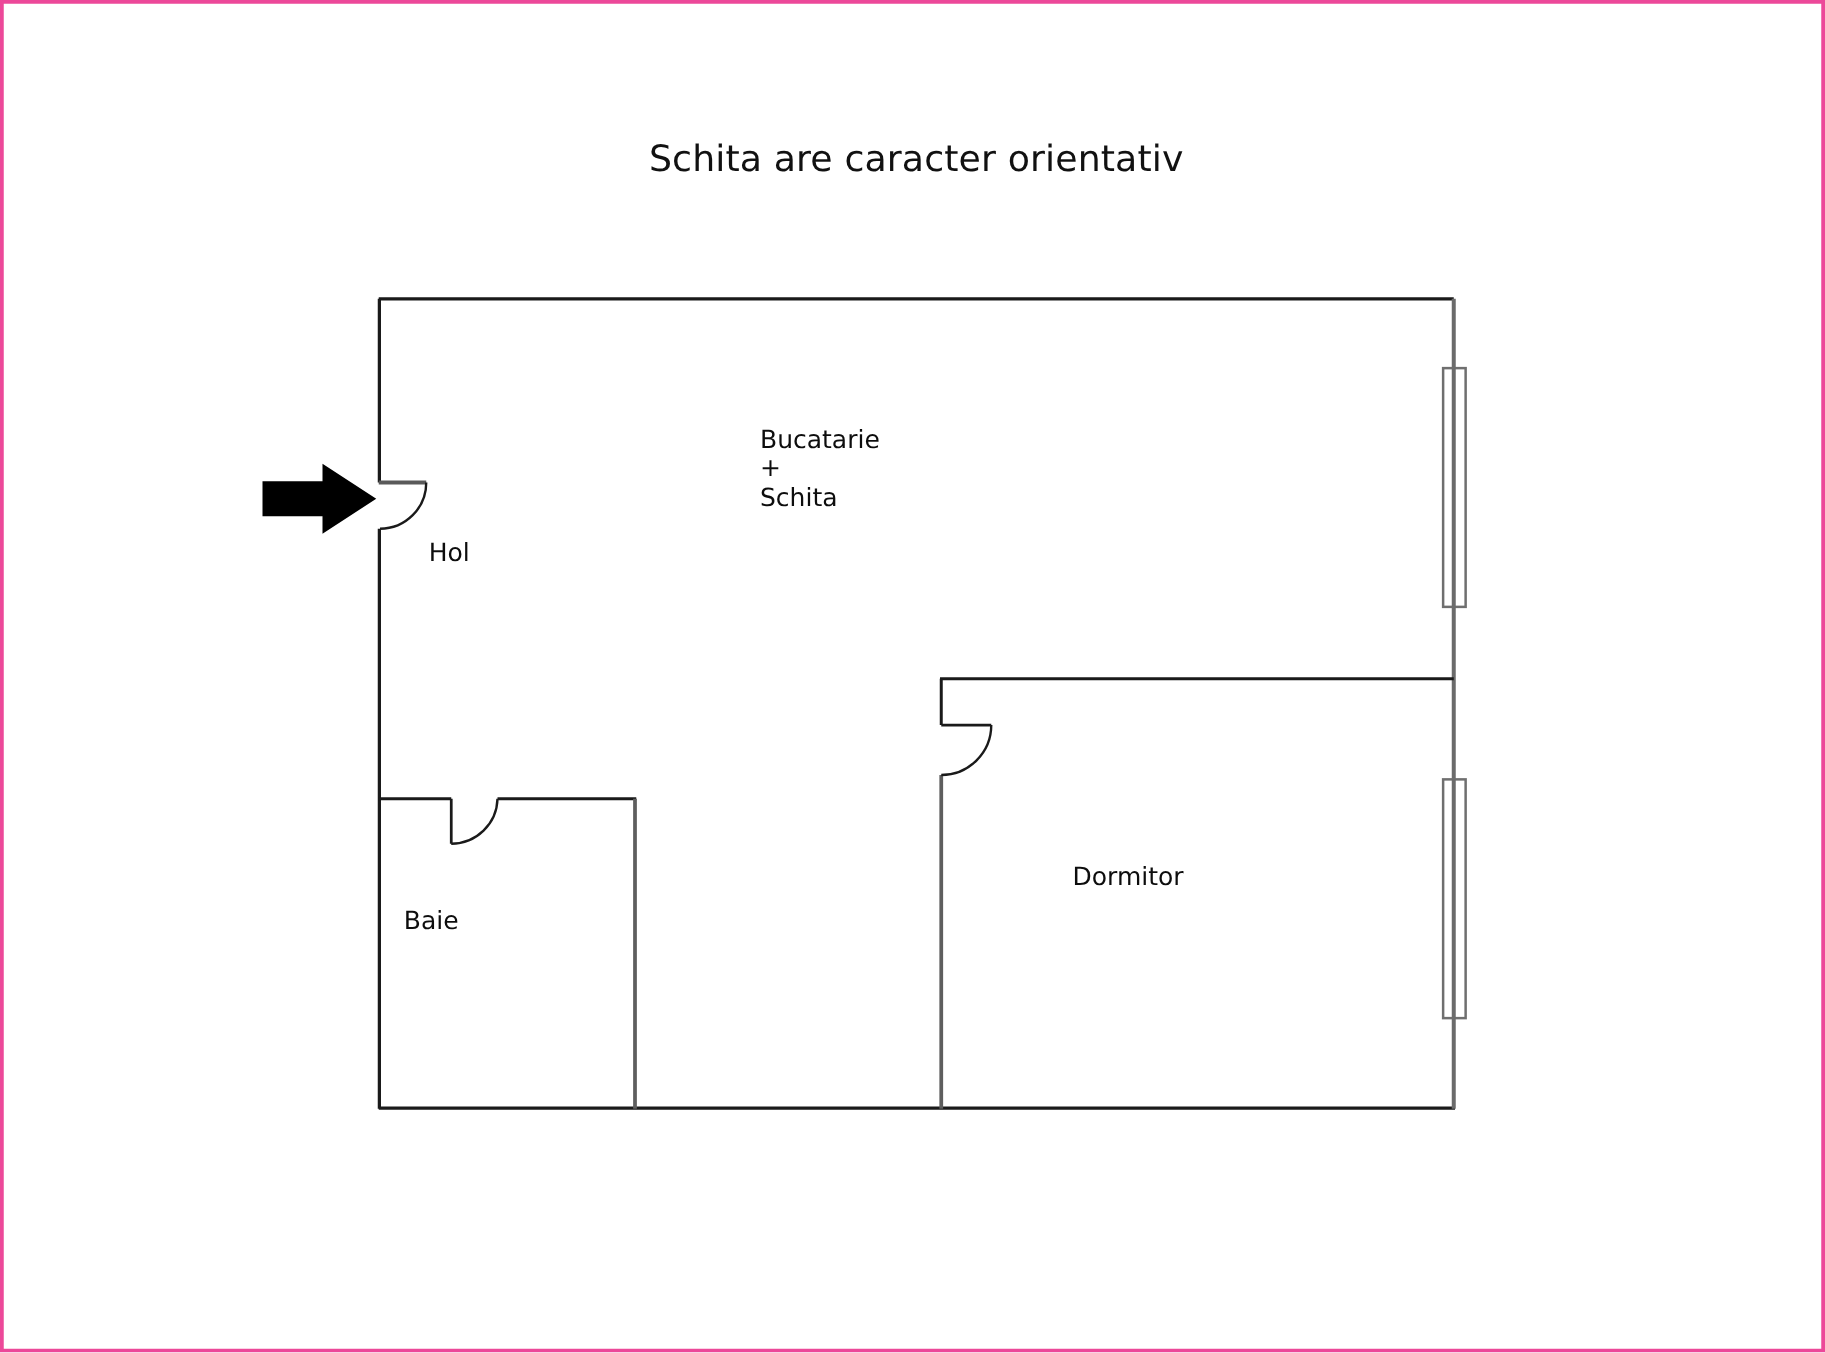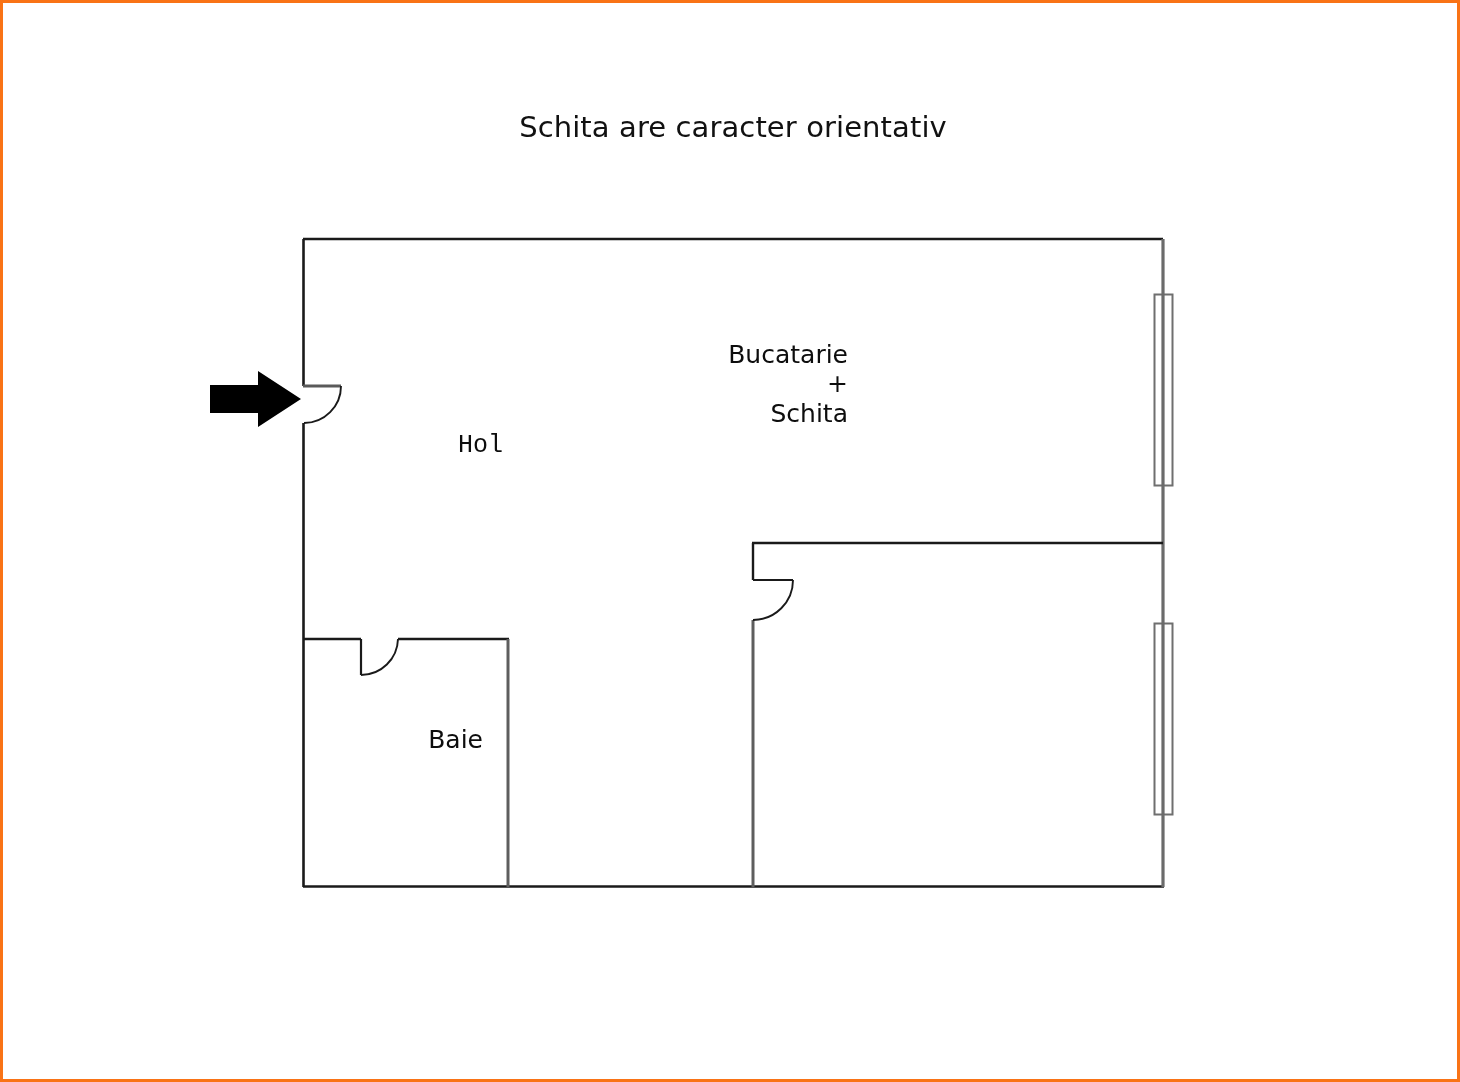"Schita are caracter orientativ" #page { border: 3px solid #f97316 -> 3px solid #ec4899 }
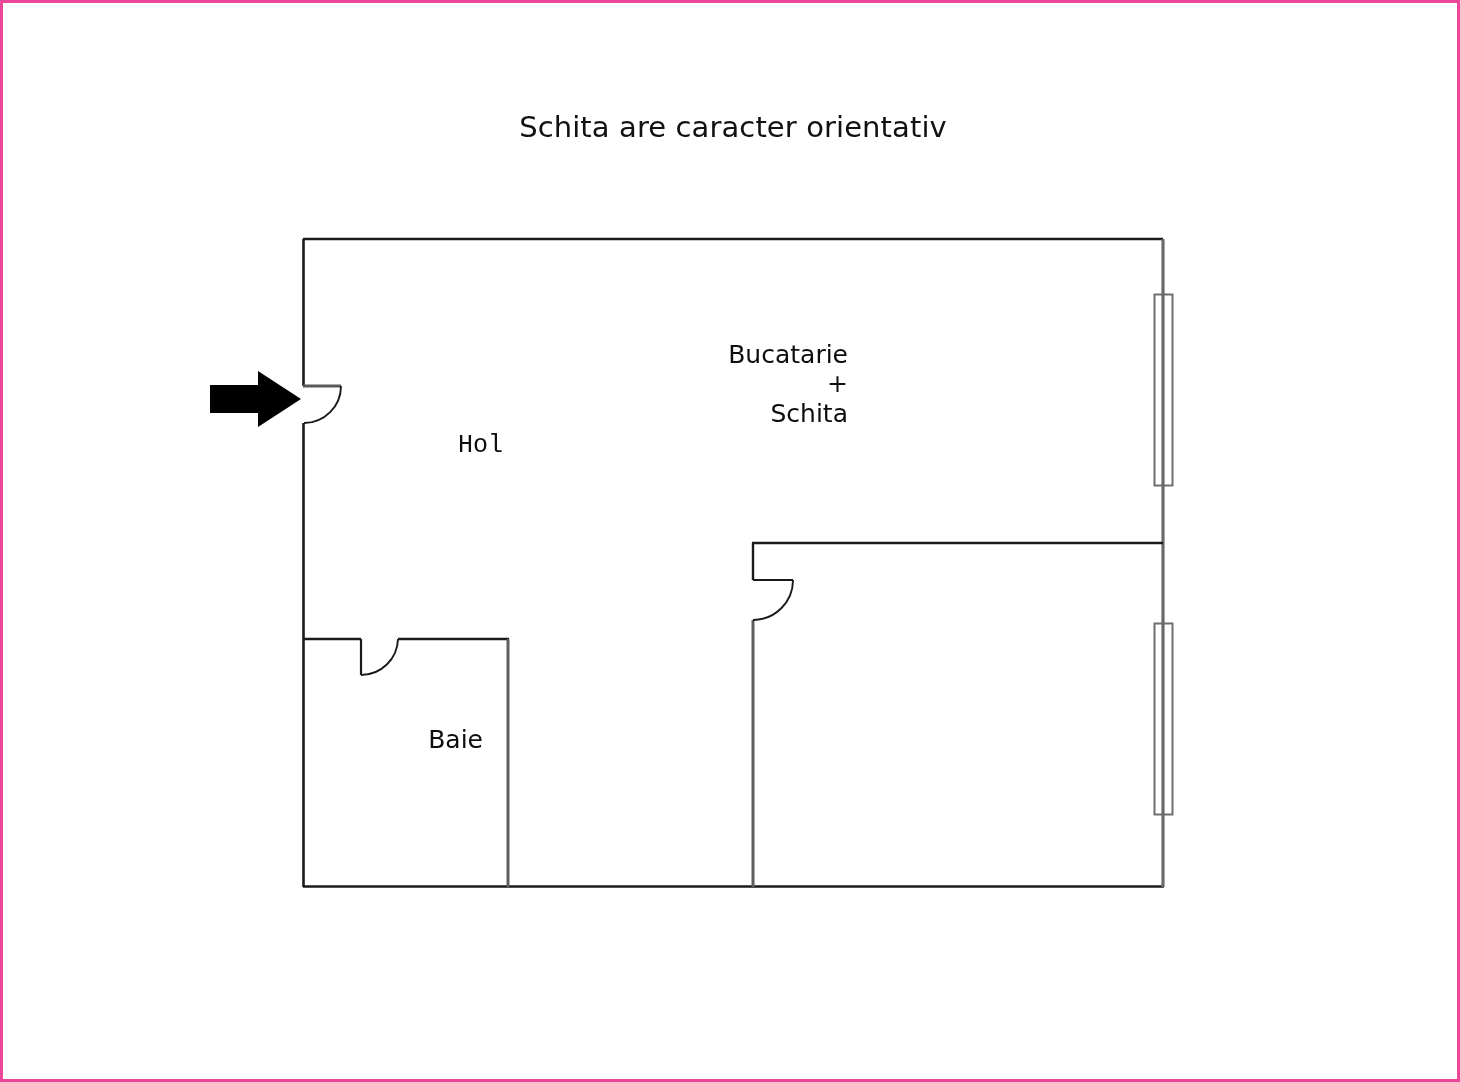"Bucatarie" .room-label { font-size: 25px -> 20px; text-align: right -> left }
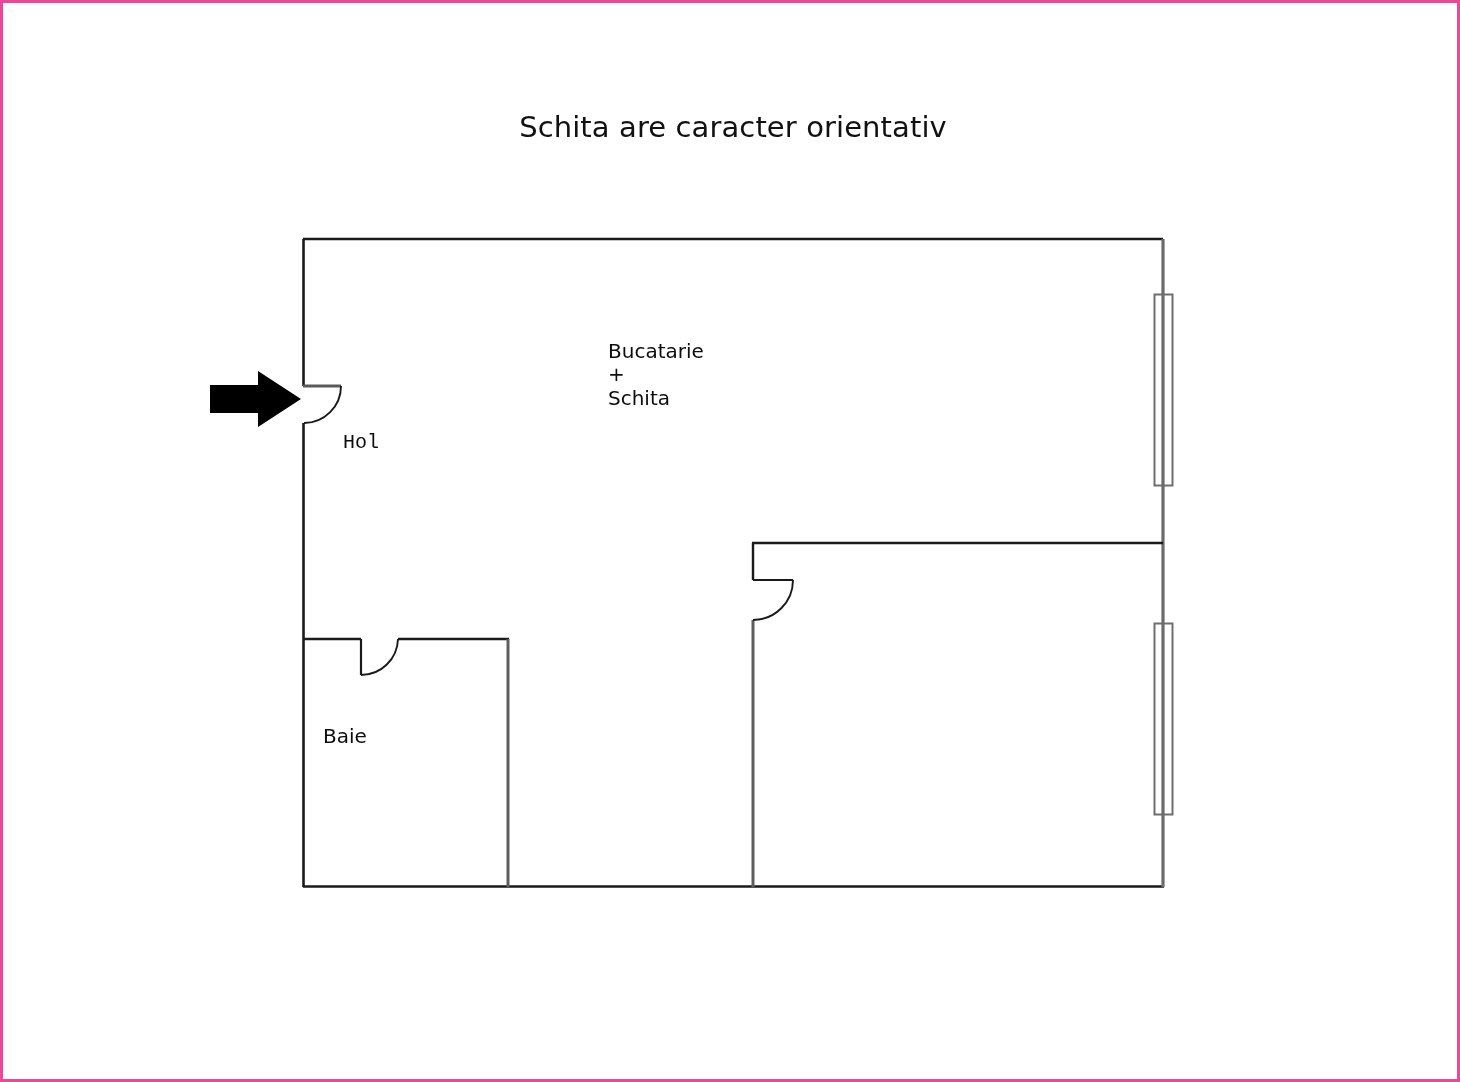"Hol" #label-hol { font-family: Liberation Mono, monospace -> none }
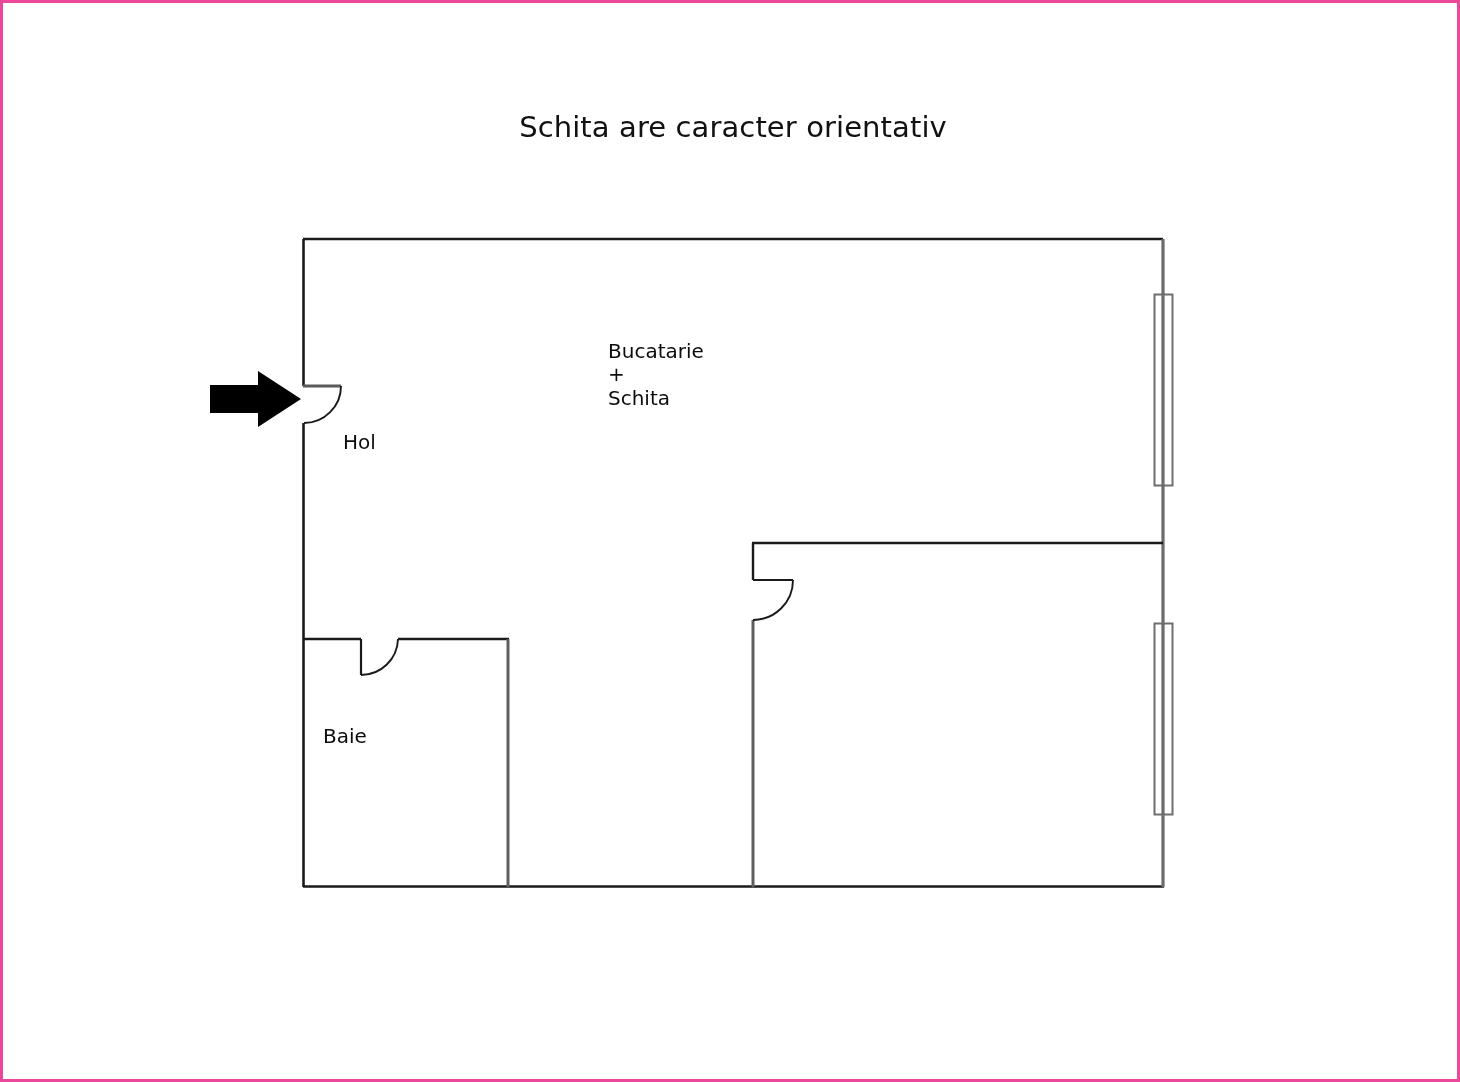"Dormitor" div.room-label { html: none -> <div> <span>Dormitor</span> </div> }
